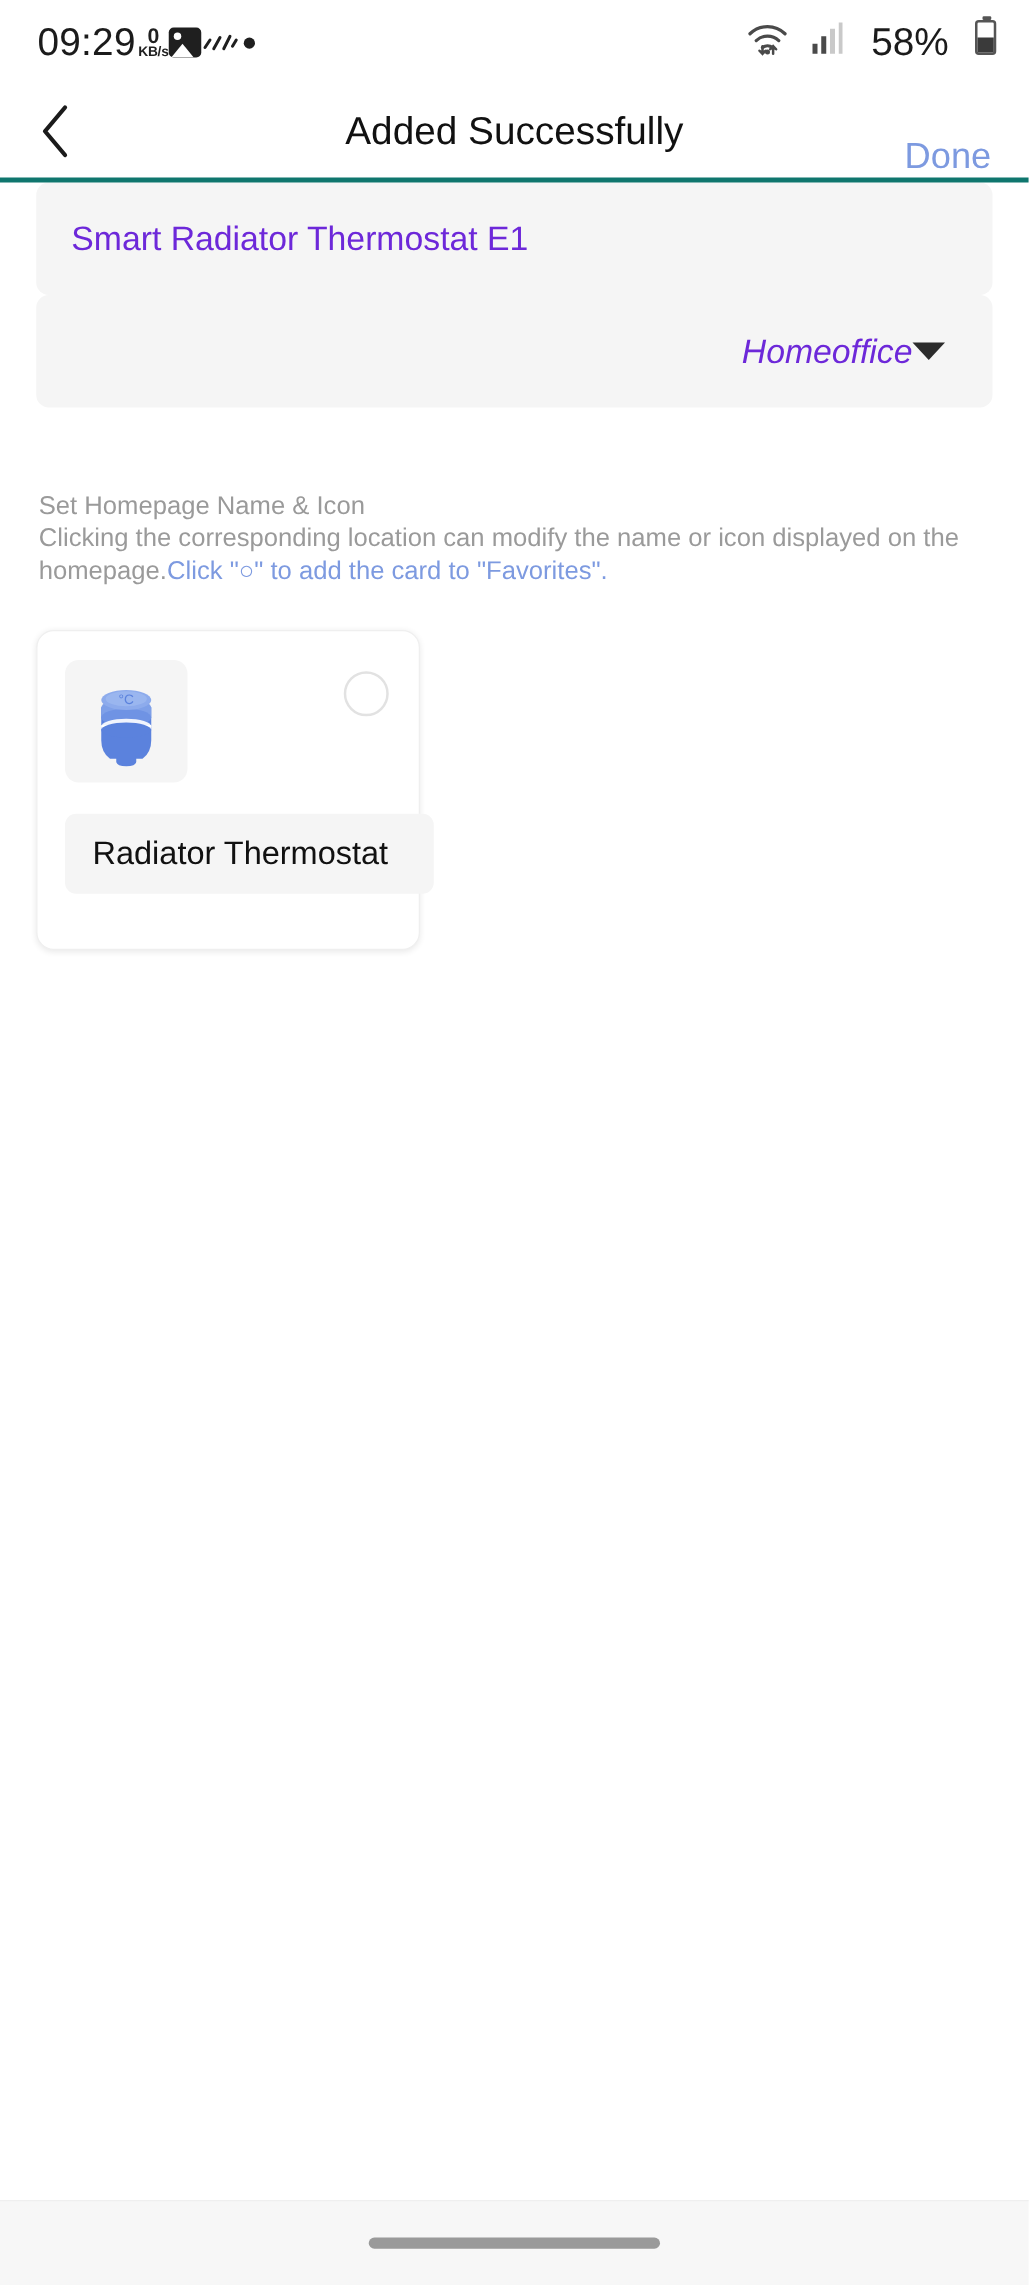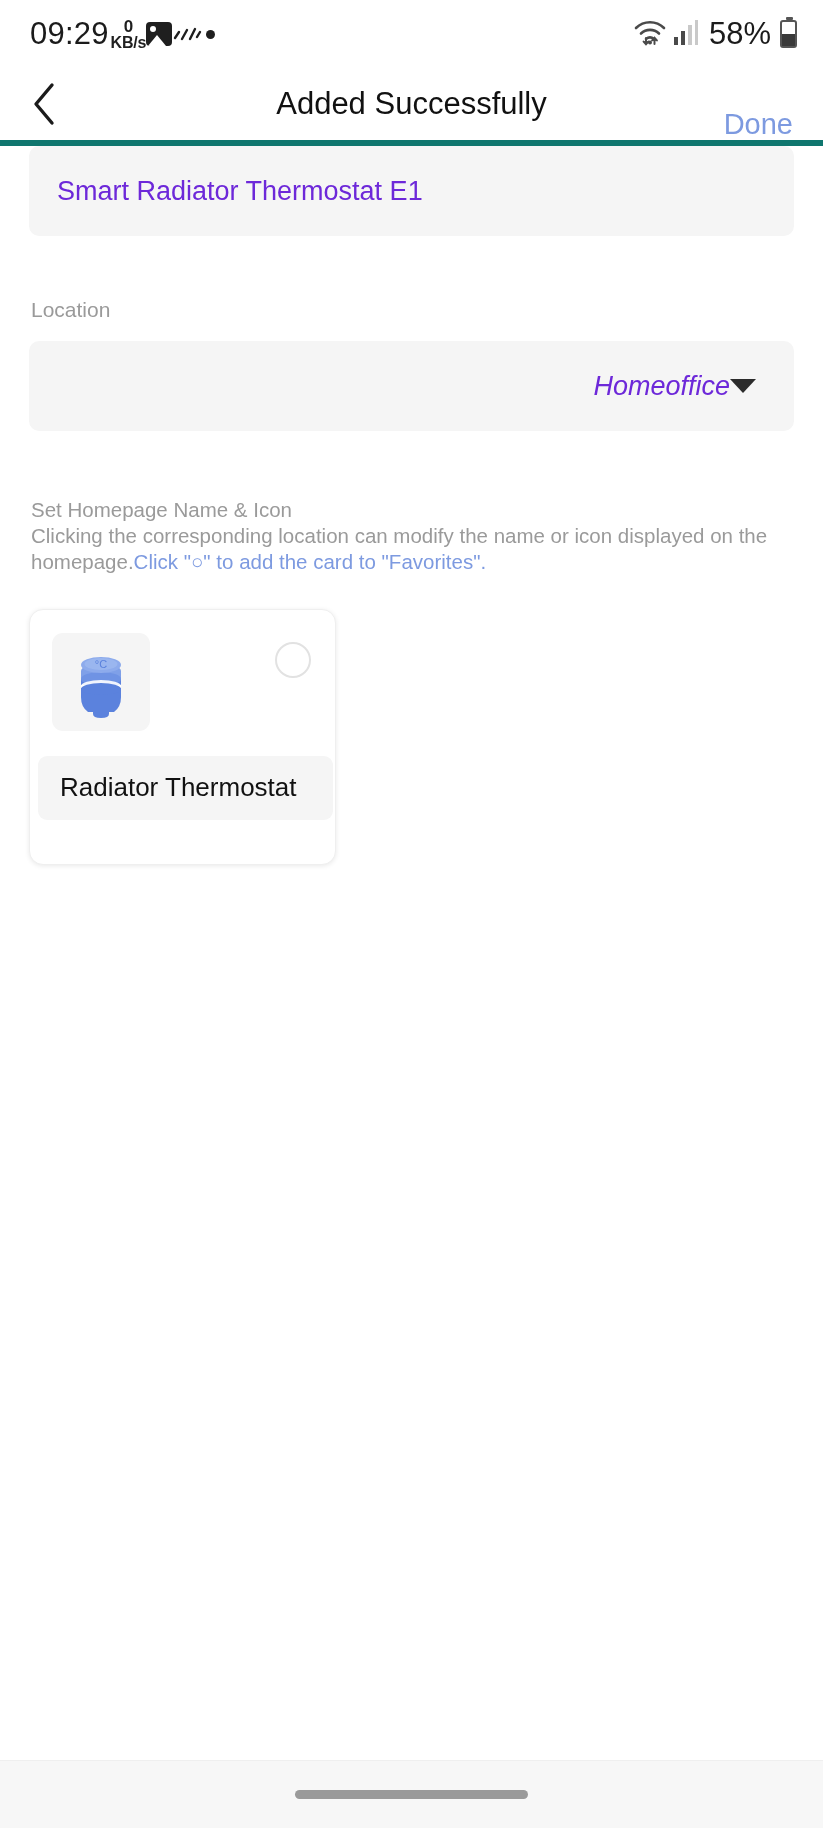"KB/s" .sb-speed .unit { font-size: 16px -> 11px }
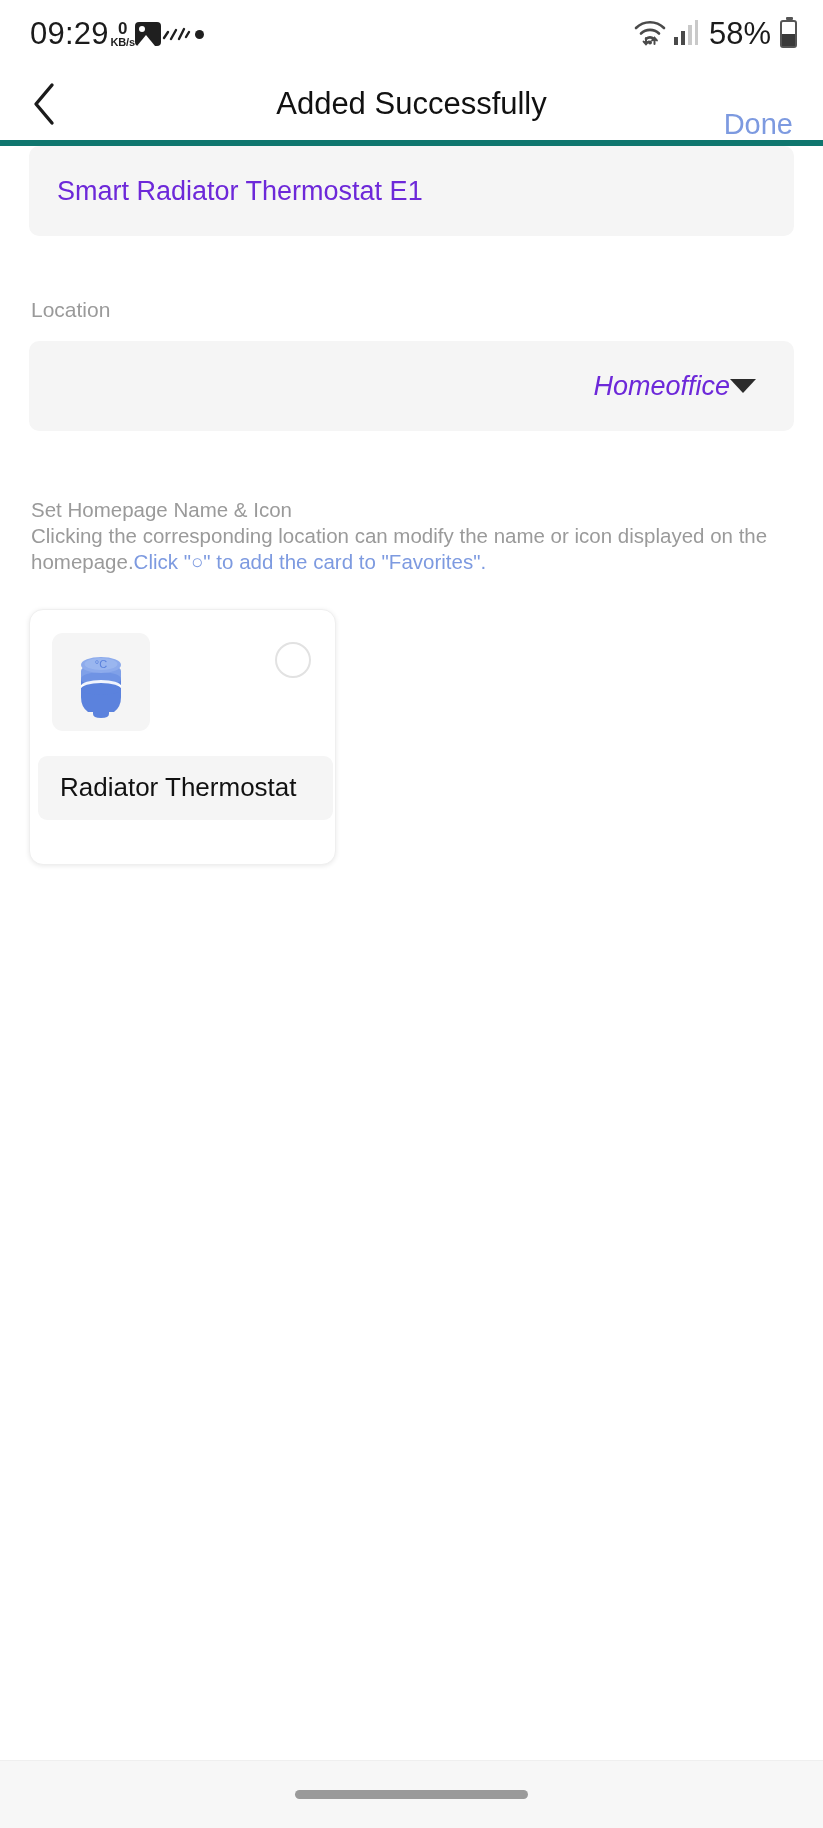"58%" .sb-right { align-items: center -> none; gap: 6px -> 18px }
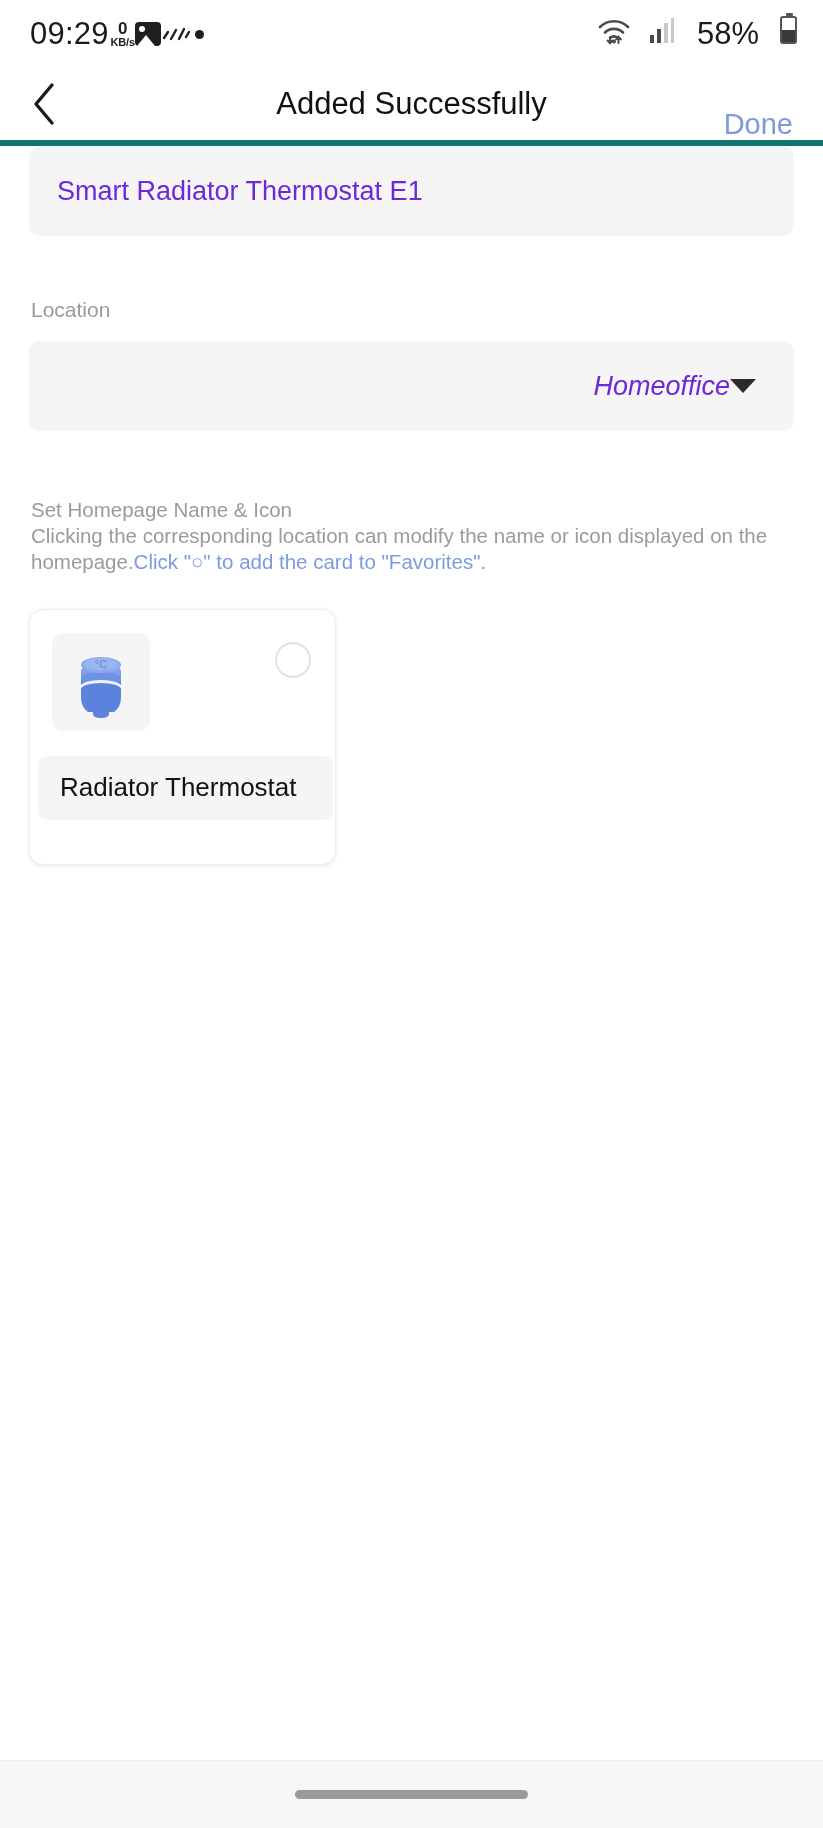"Added Successfully" .navbar { border-bottom: 6px solid #0f766e -> 4px solid #0f766e }
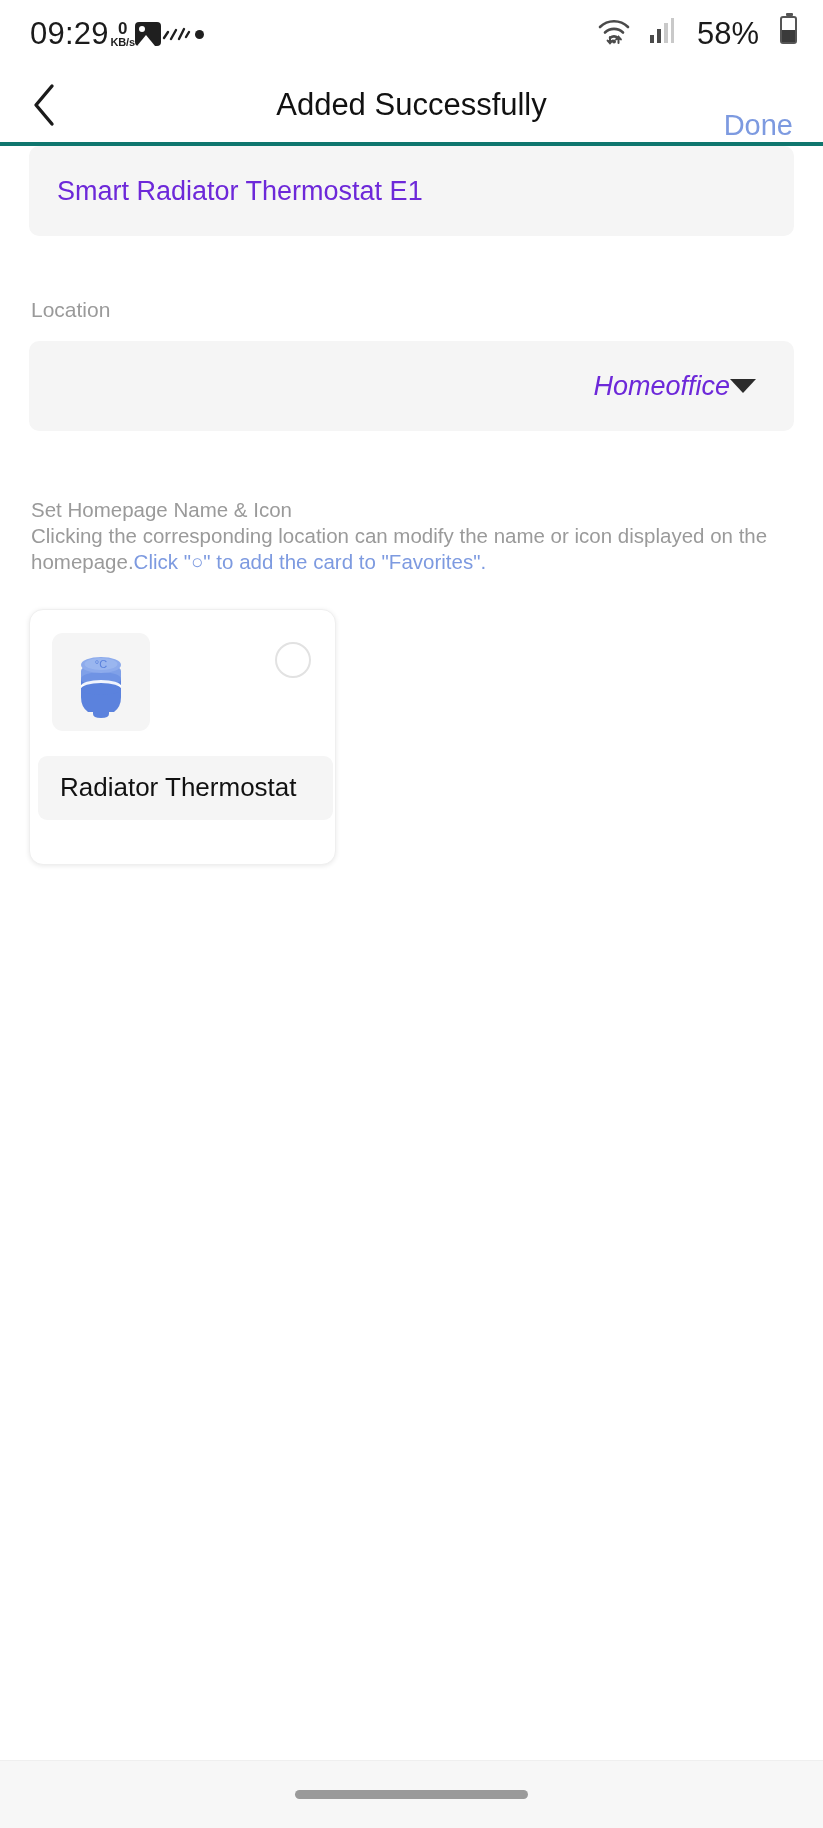"Location" div.field-label { html: <div>Location</div> -> none }
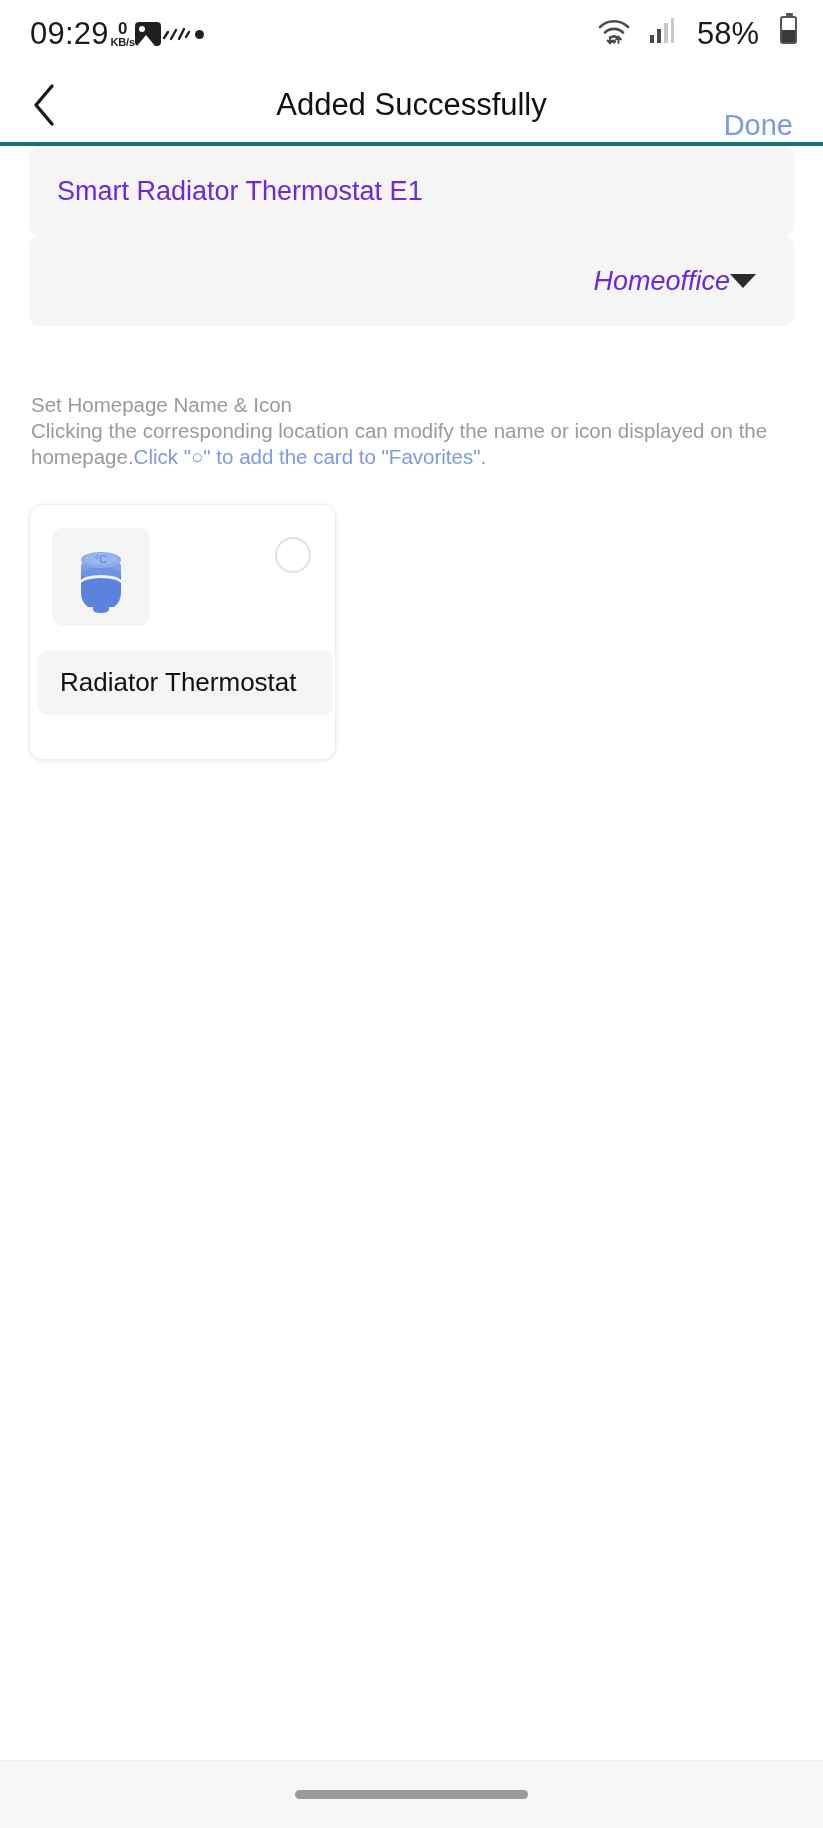"Radiator Thermostat" .card-name-box { left: 8px -> 22px }
